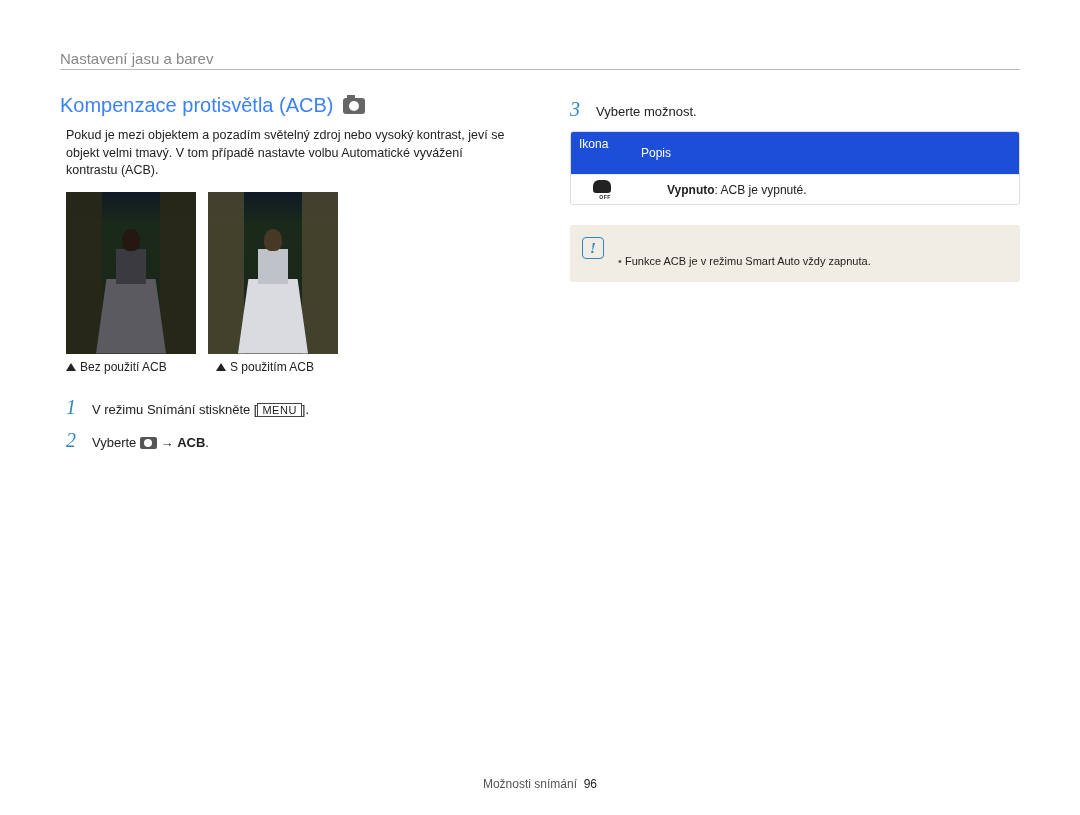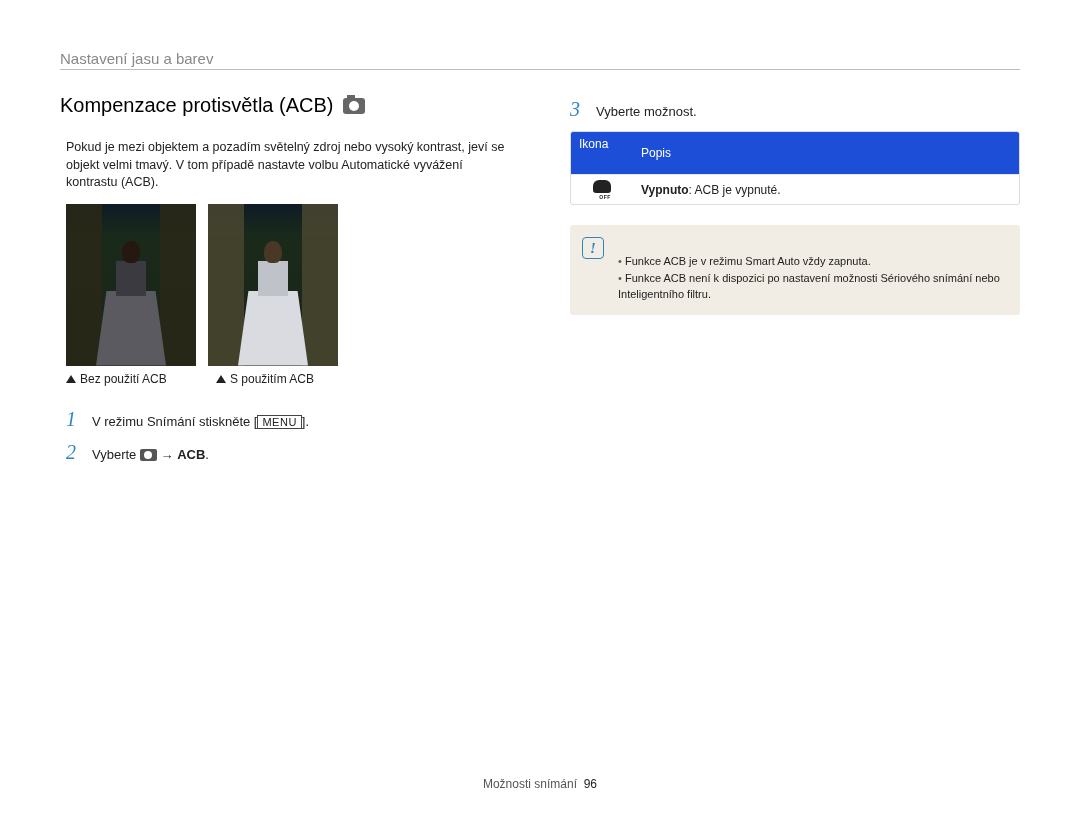"Kompenzace protisvětla (ACB)" .heading { color: #000000 -> #3b82f6; margin-bottom: 22px -> 10px }
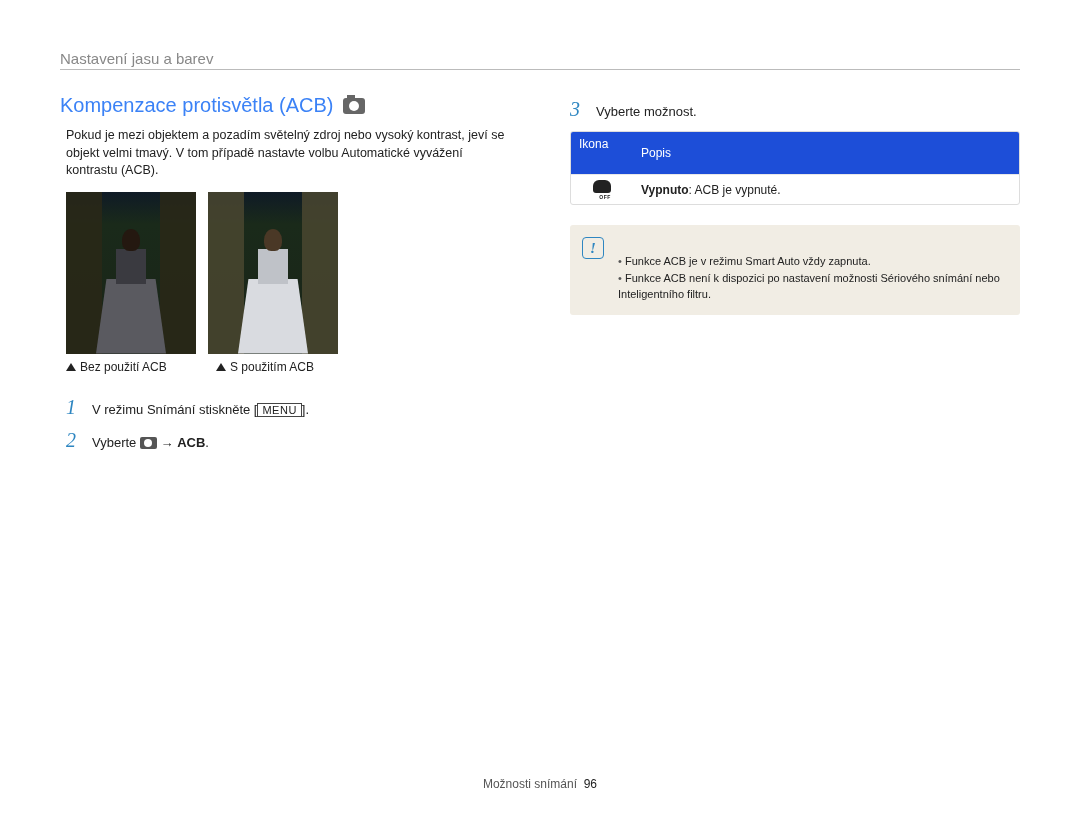"Vypnuto: ACB je vypnuté." .opt-row { gap: none -> 26px }
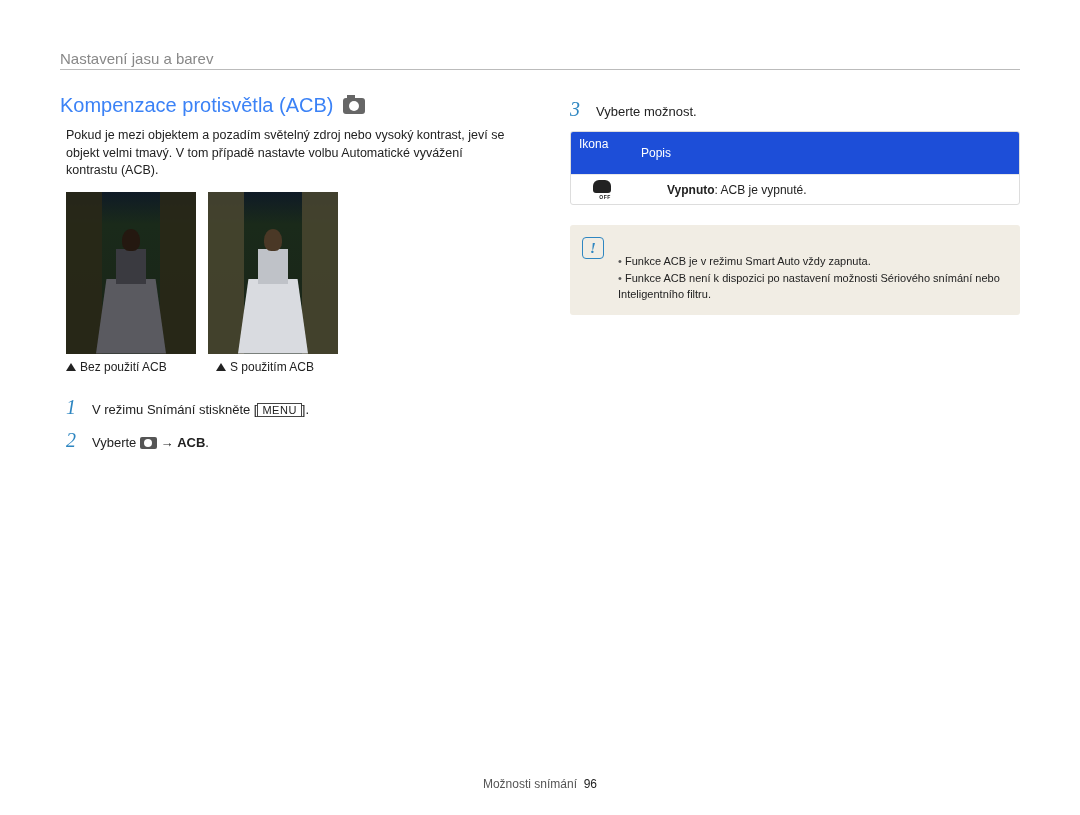"Funkce ACB není k dispozici" li { html: <li>Funkce ACB není k dispozici po nastavení možnosti Sériového snímání nebo Inteligentního filtru.</li> -> none }
